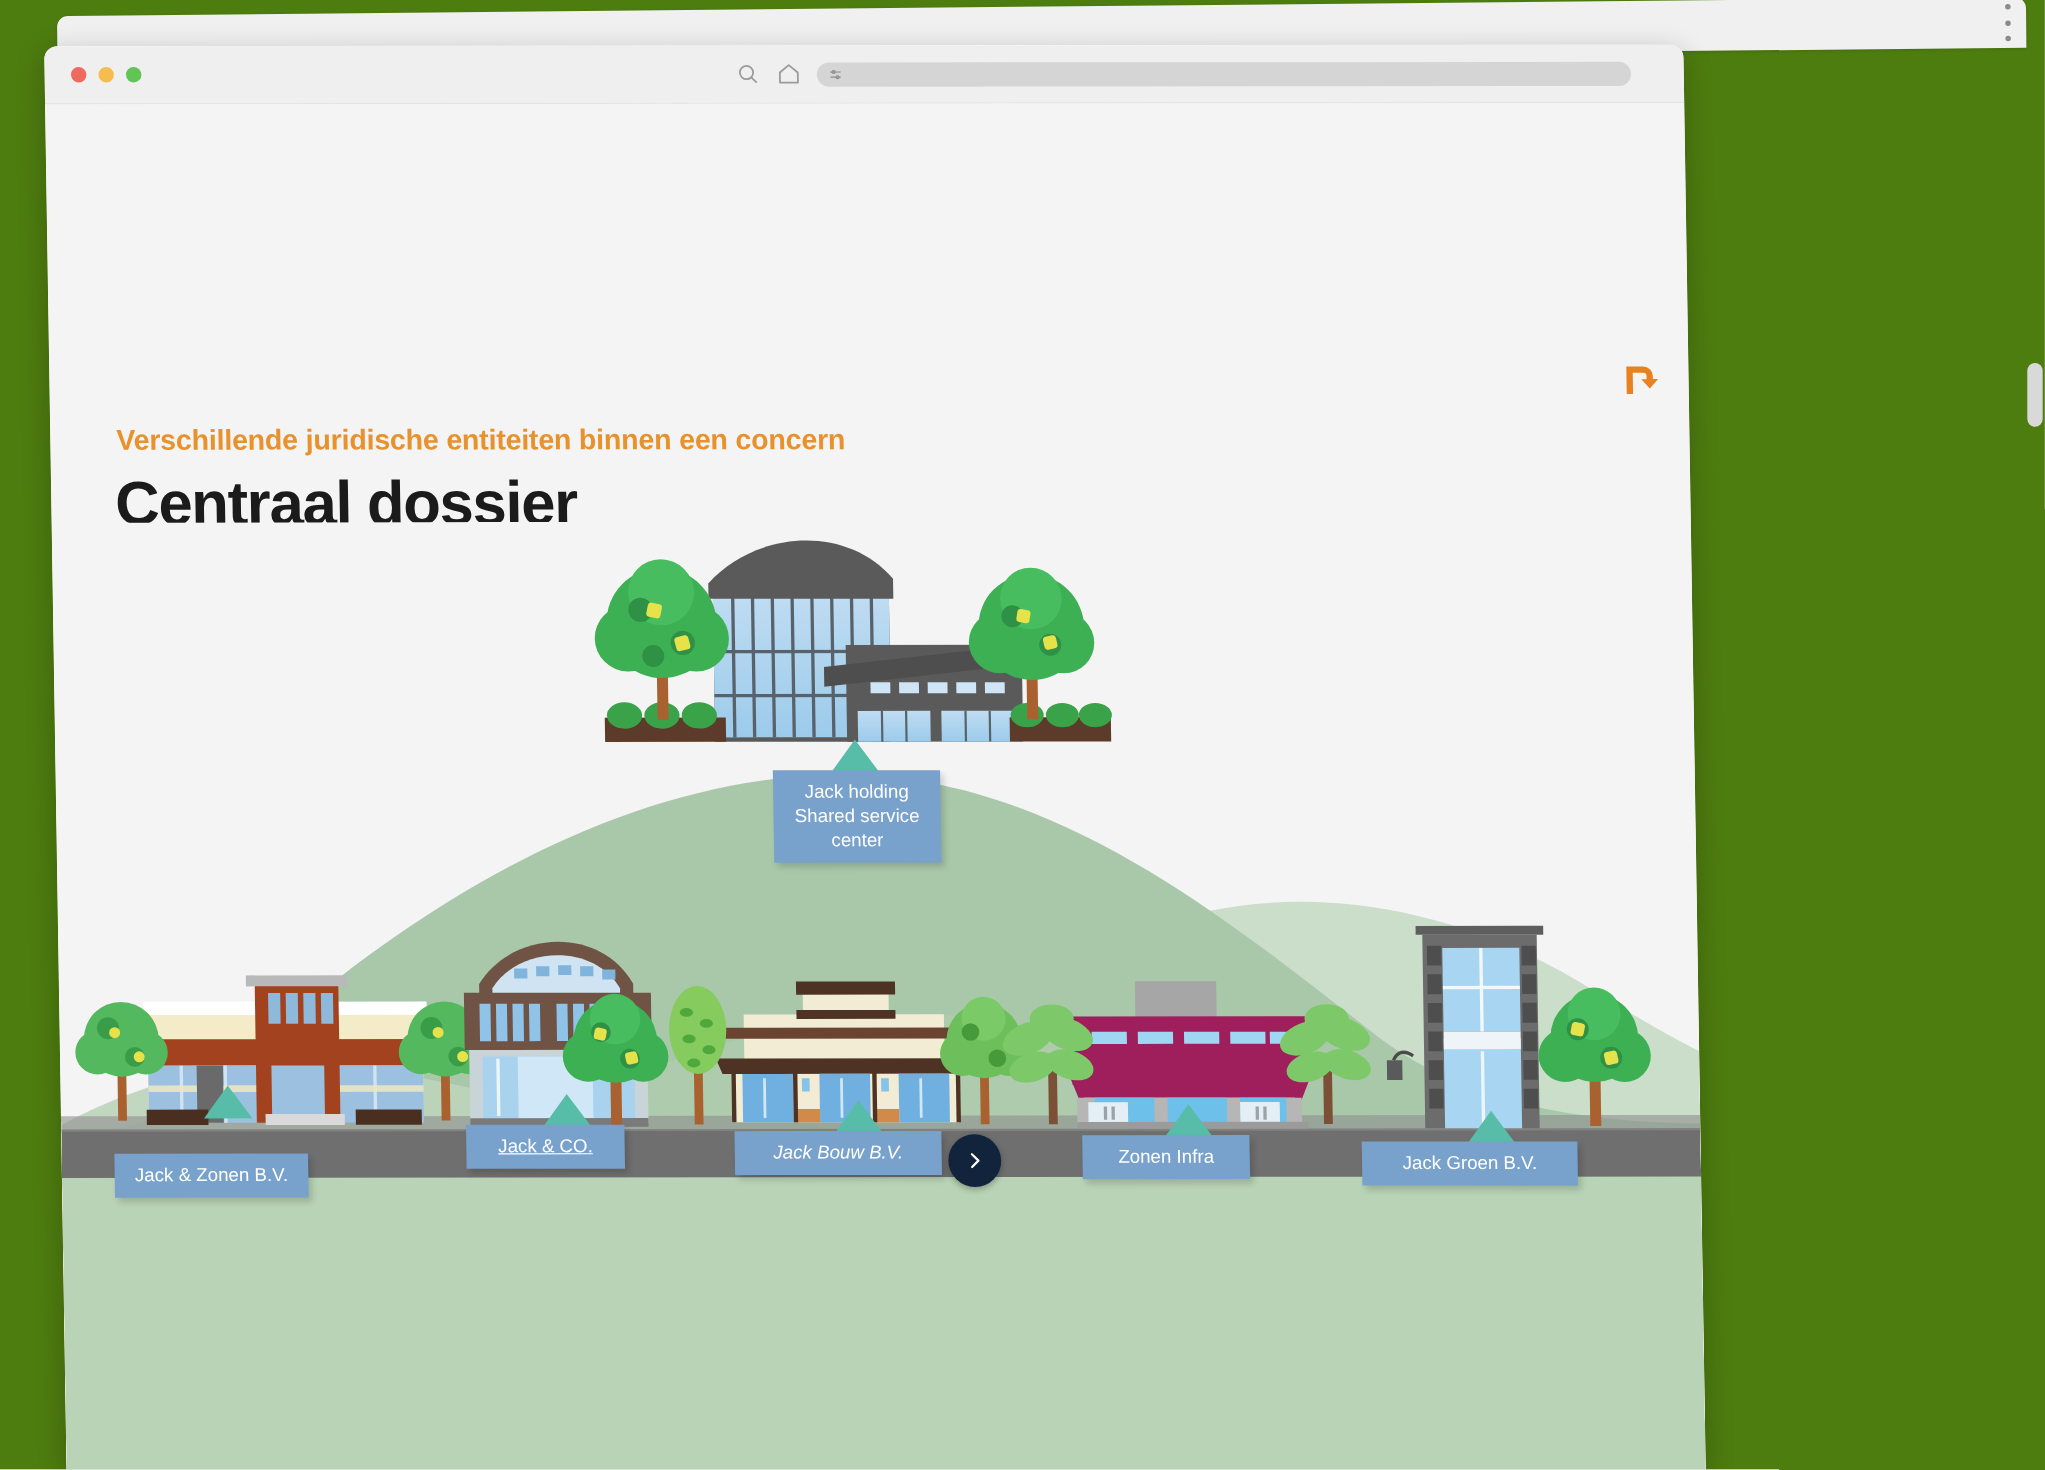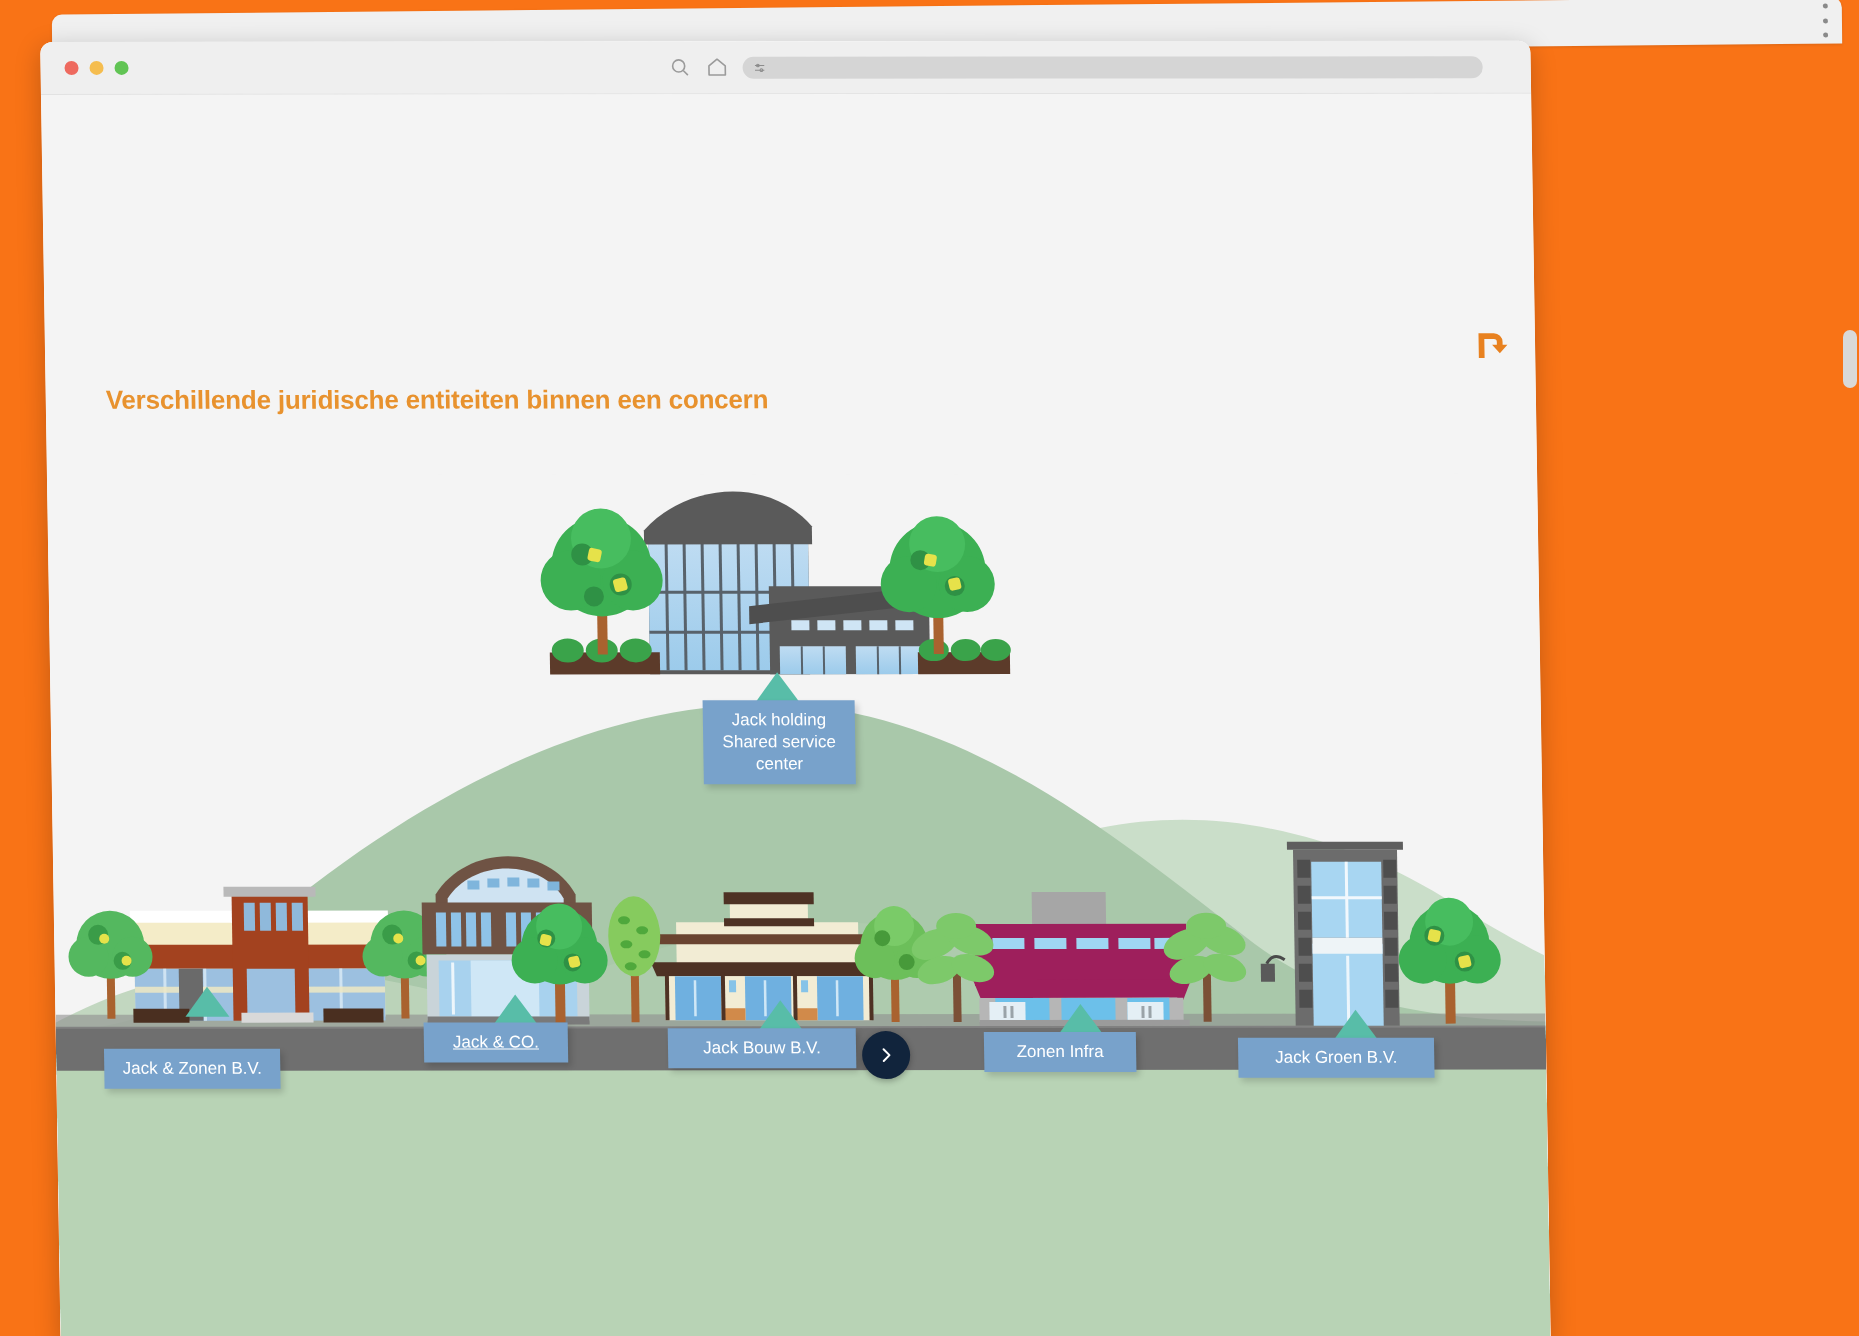"Verschillende juridische entiteiten" #stage { background: #f97316 -> #4d7c0f }
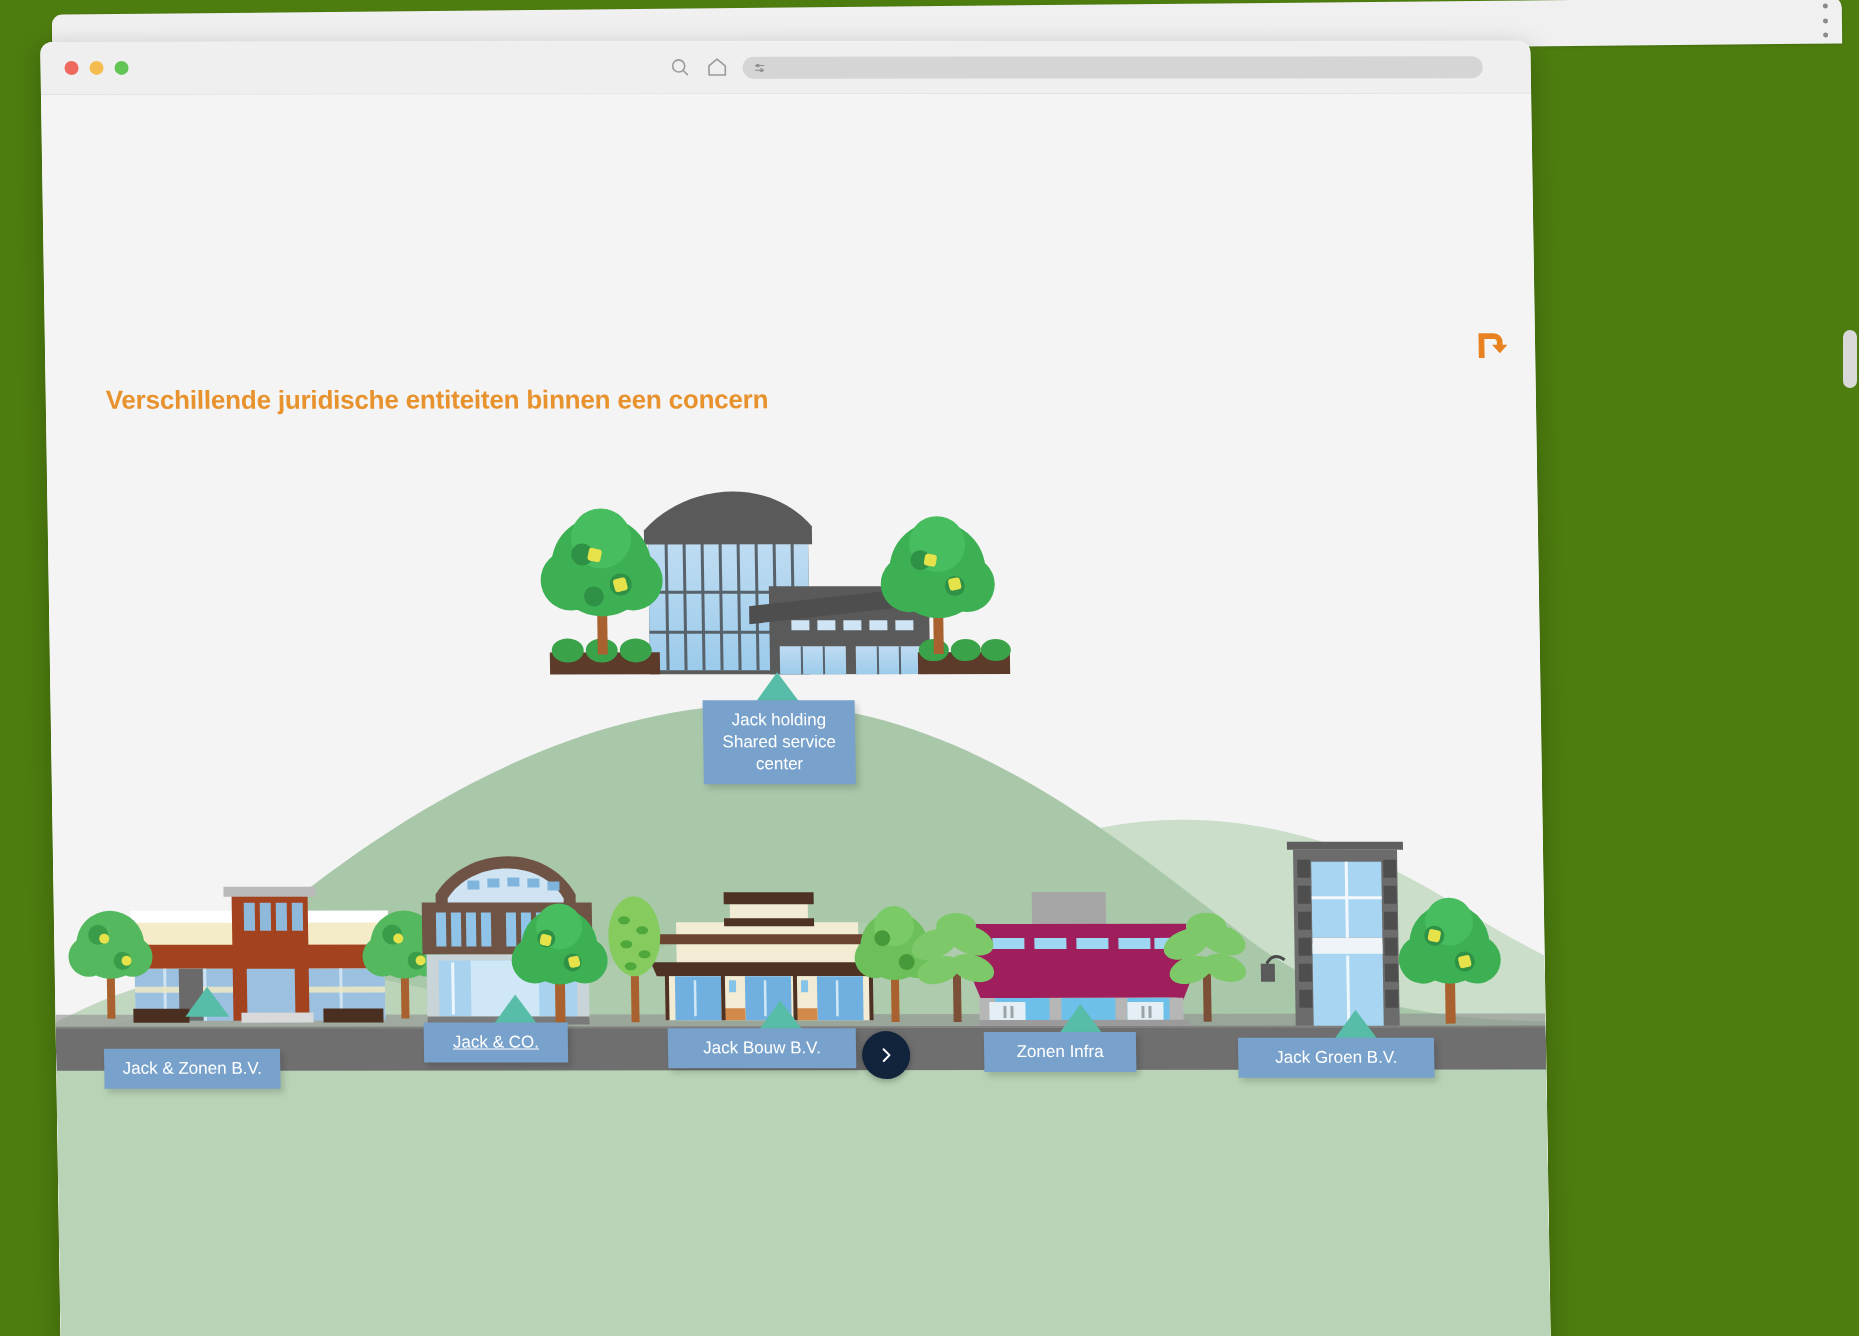"Centraal dossier" div.headline { html: none -> <div>Centraal dossier</div> }
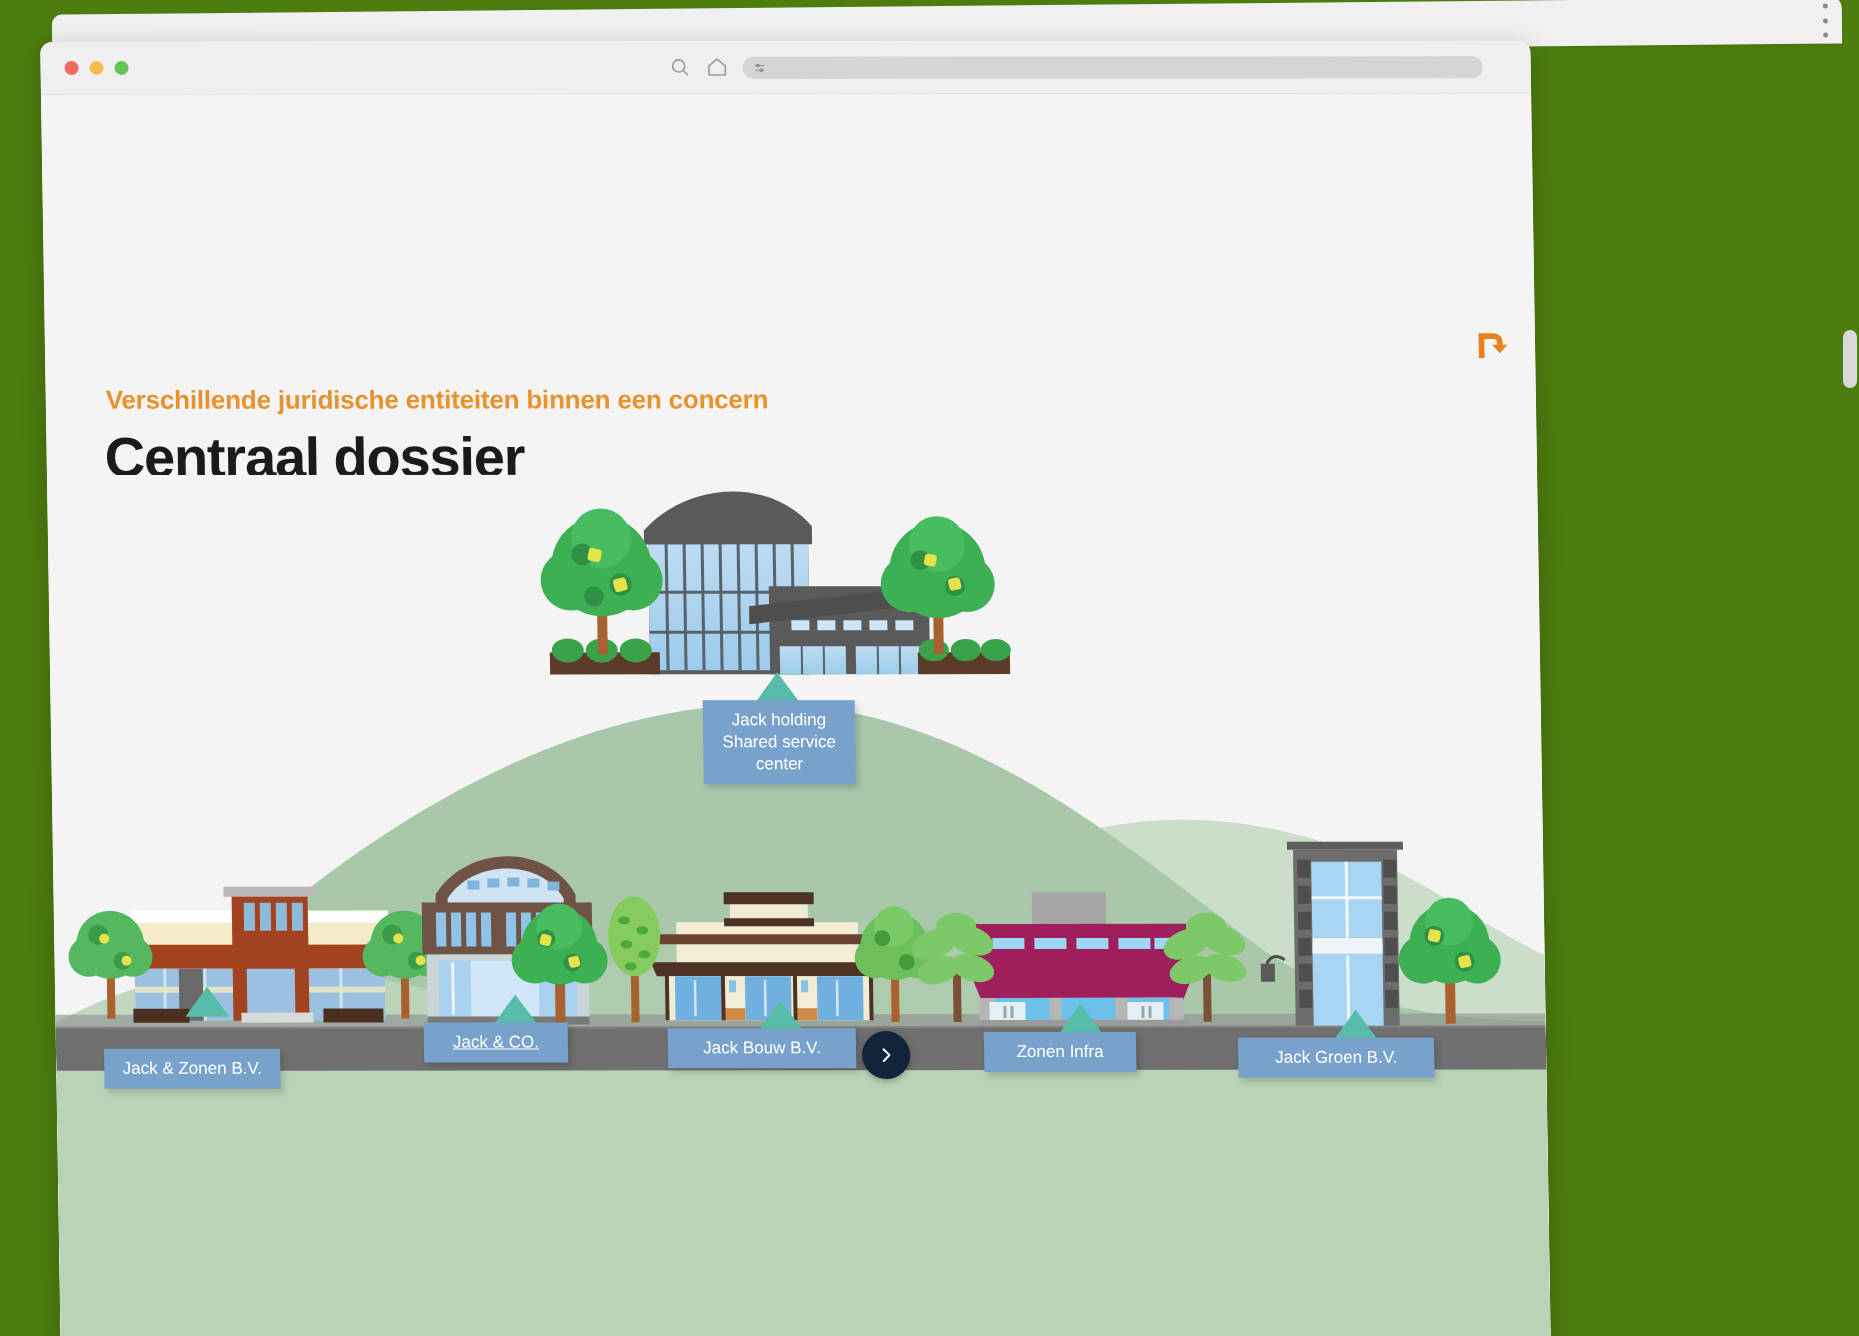"Jack Bouw B.V." div.label { font-style: none -> italic }
